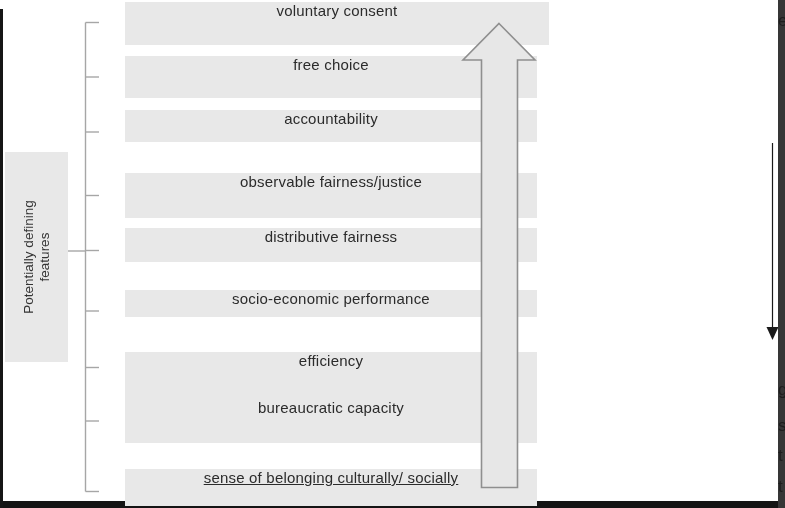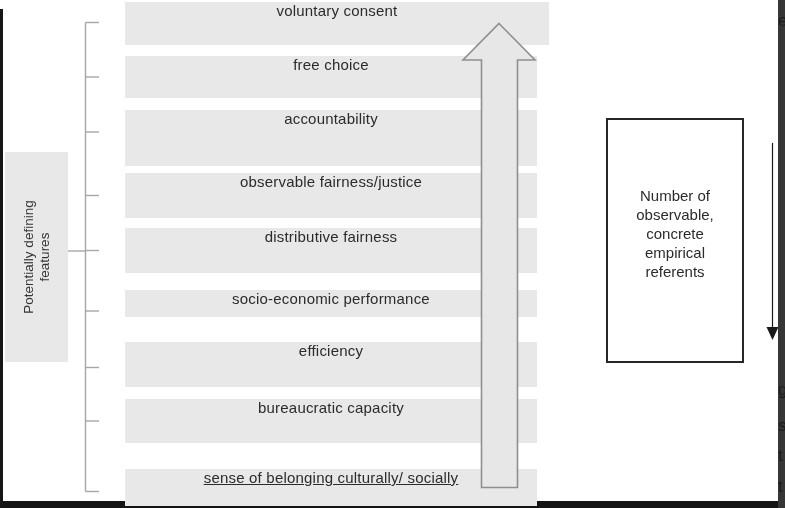"accountability" div.bar { height: 56px -> 32px }
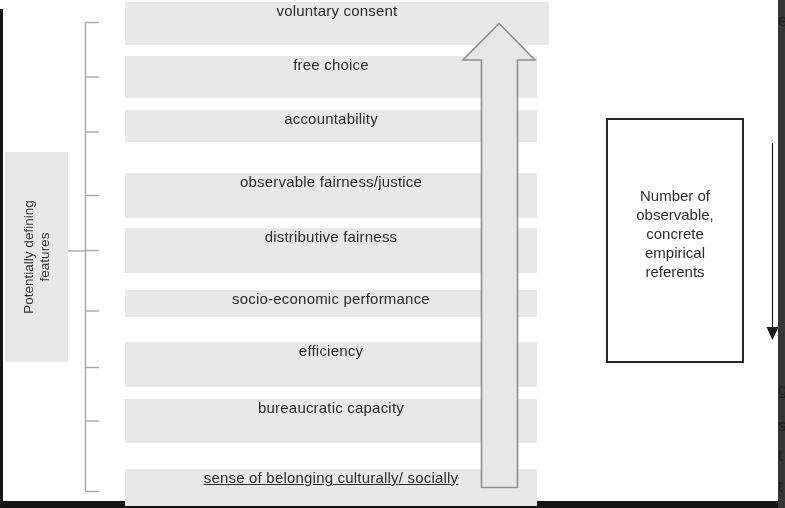"Number of" div { html: <div> <div> <div>Number of</div> <div>observable,</div> <div>concrete</div> <div>empirical</div> <div>referents</div> </div> </div> -> none }
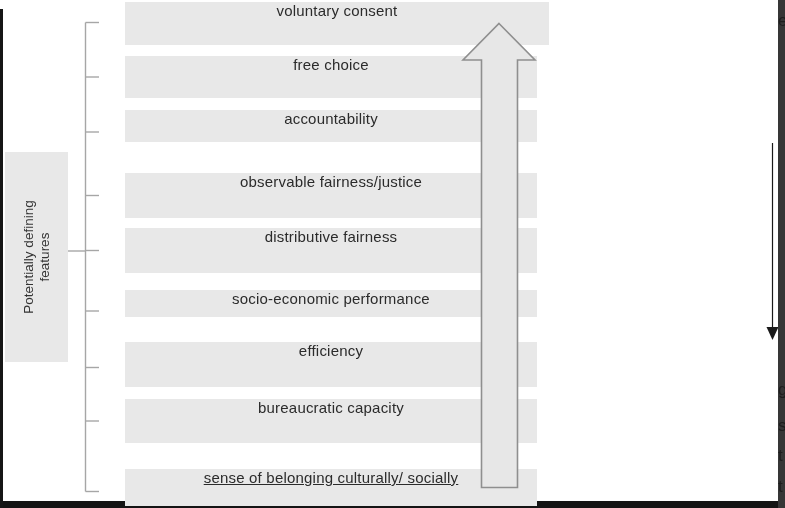"distributive fairness" div.bar { height: 45px -> 34px }
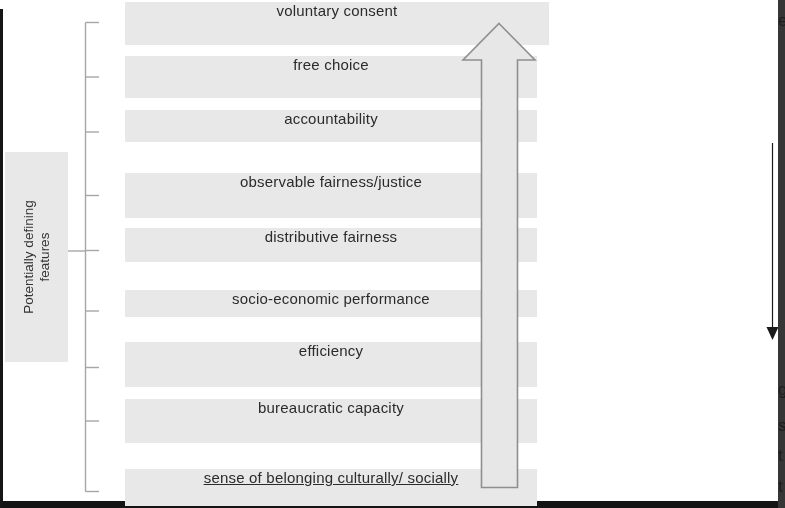"efficiency" div.bar { height: 45px -> 54px; top: 342px -> 352px }
